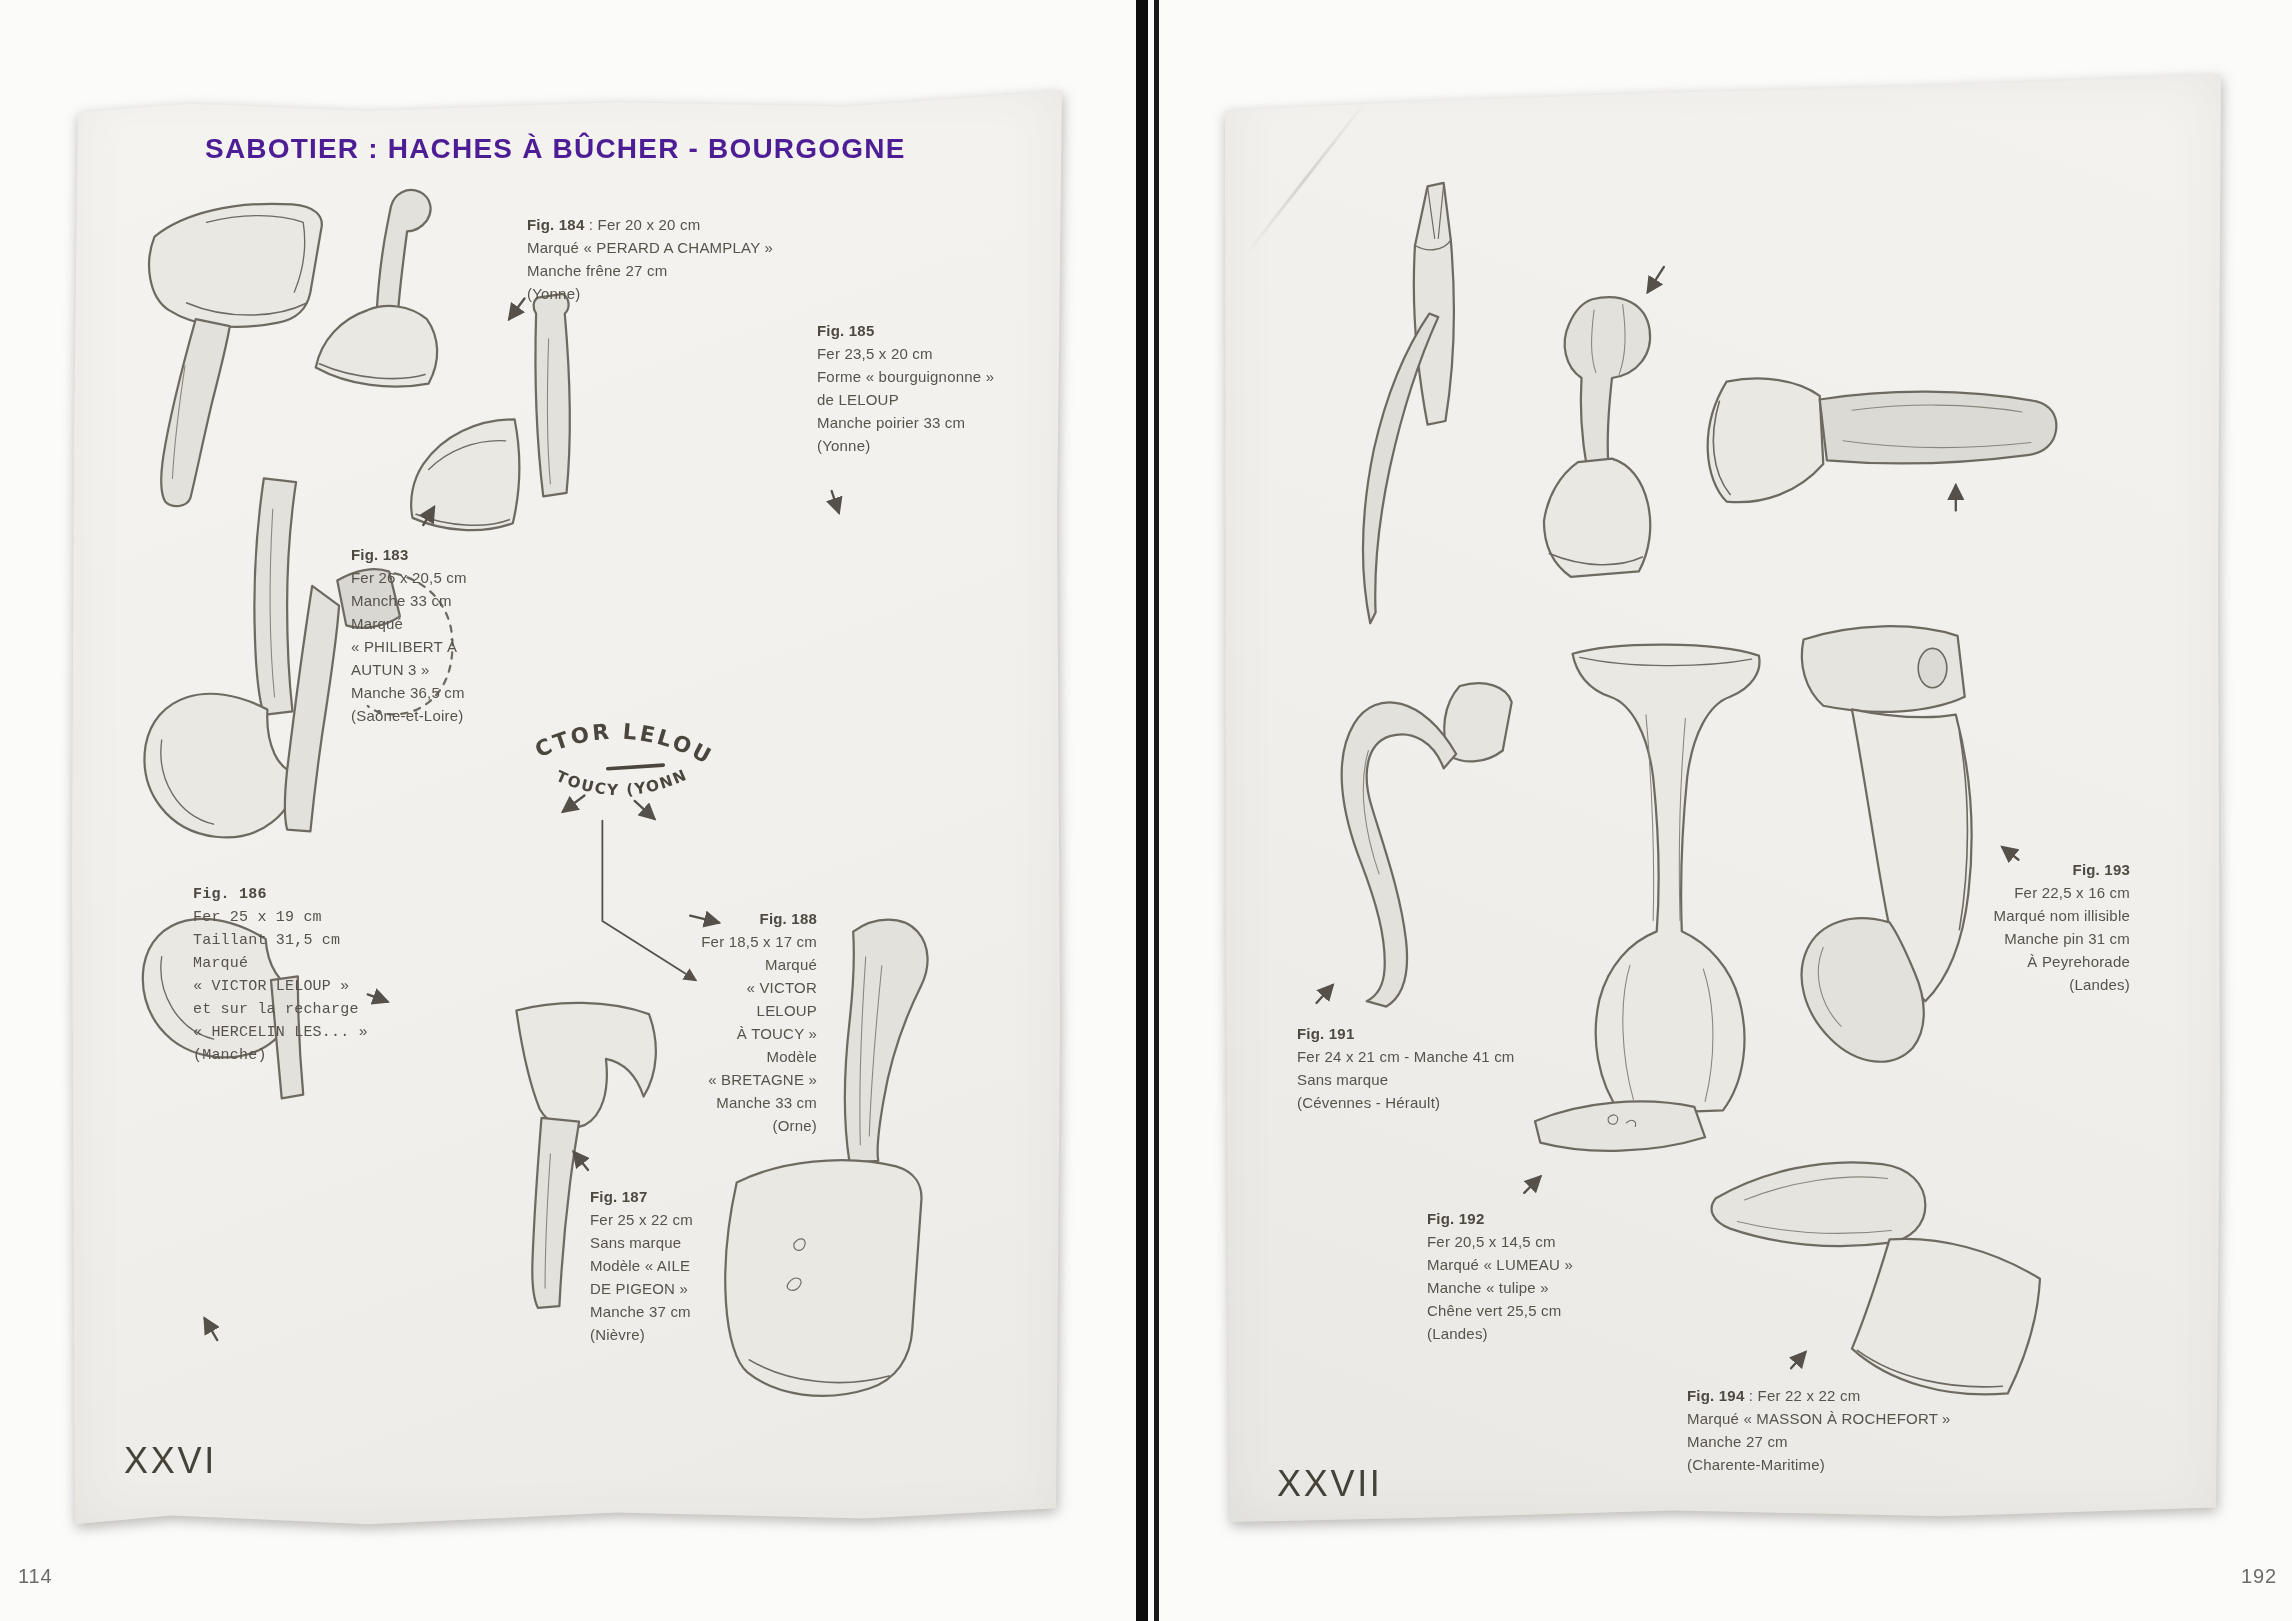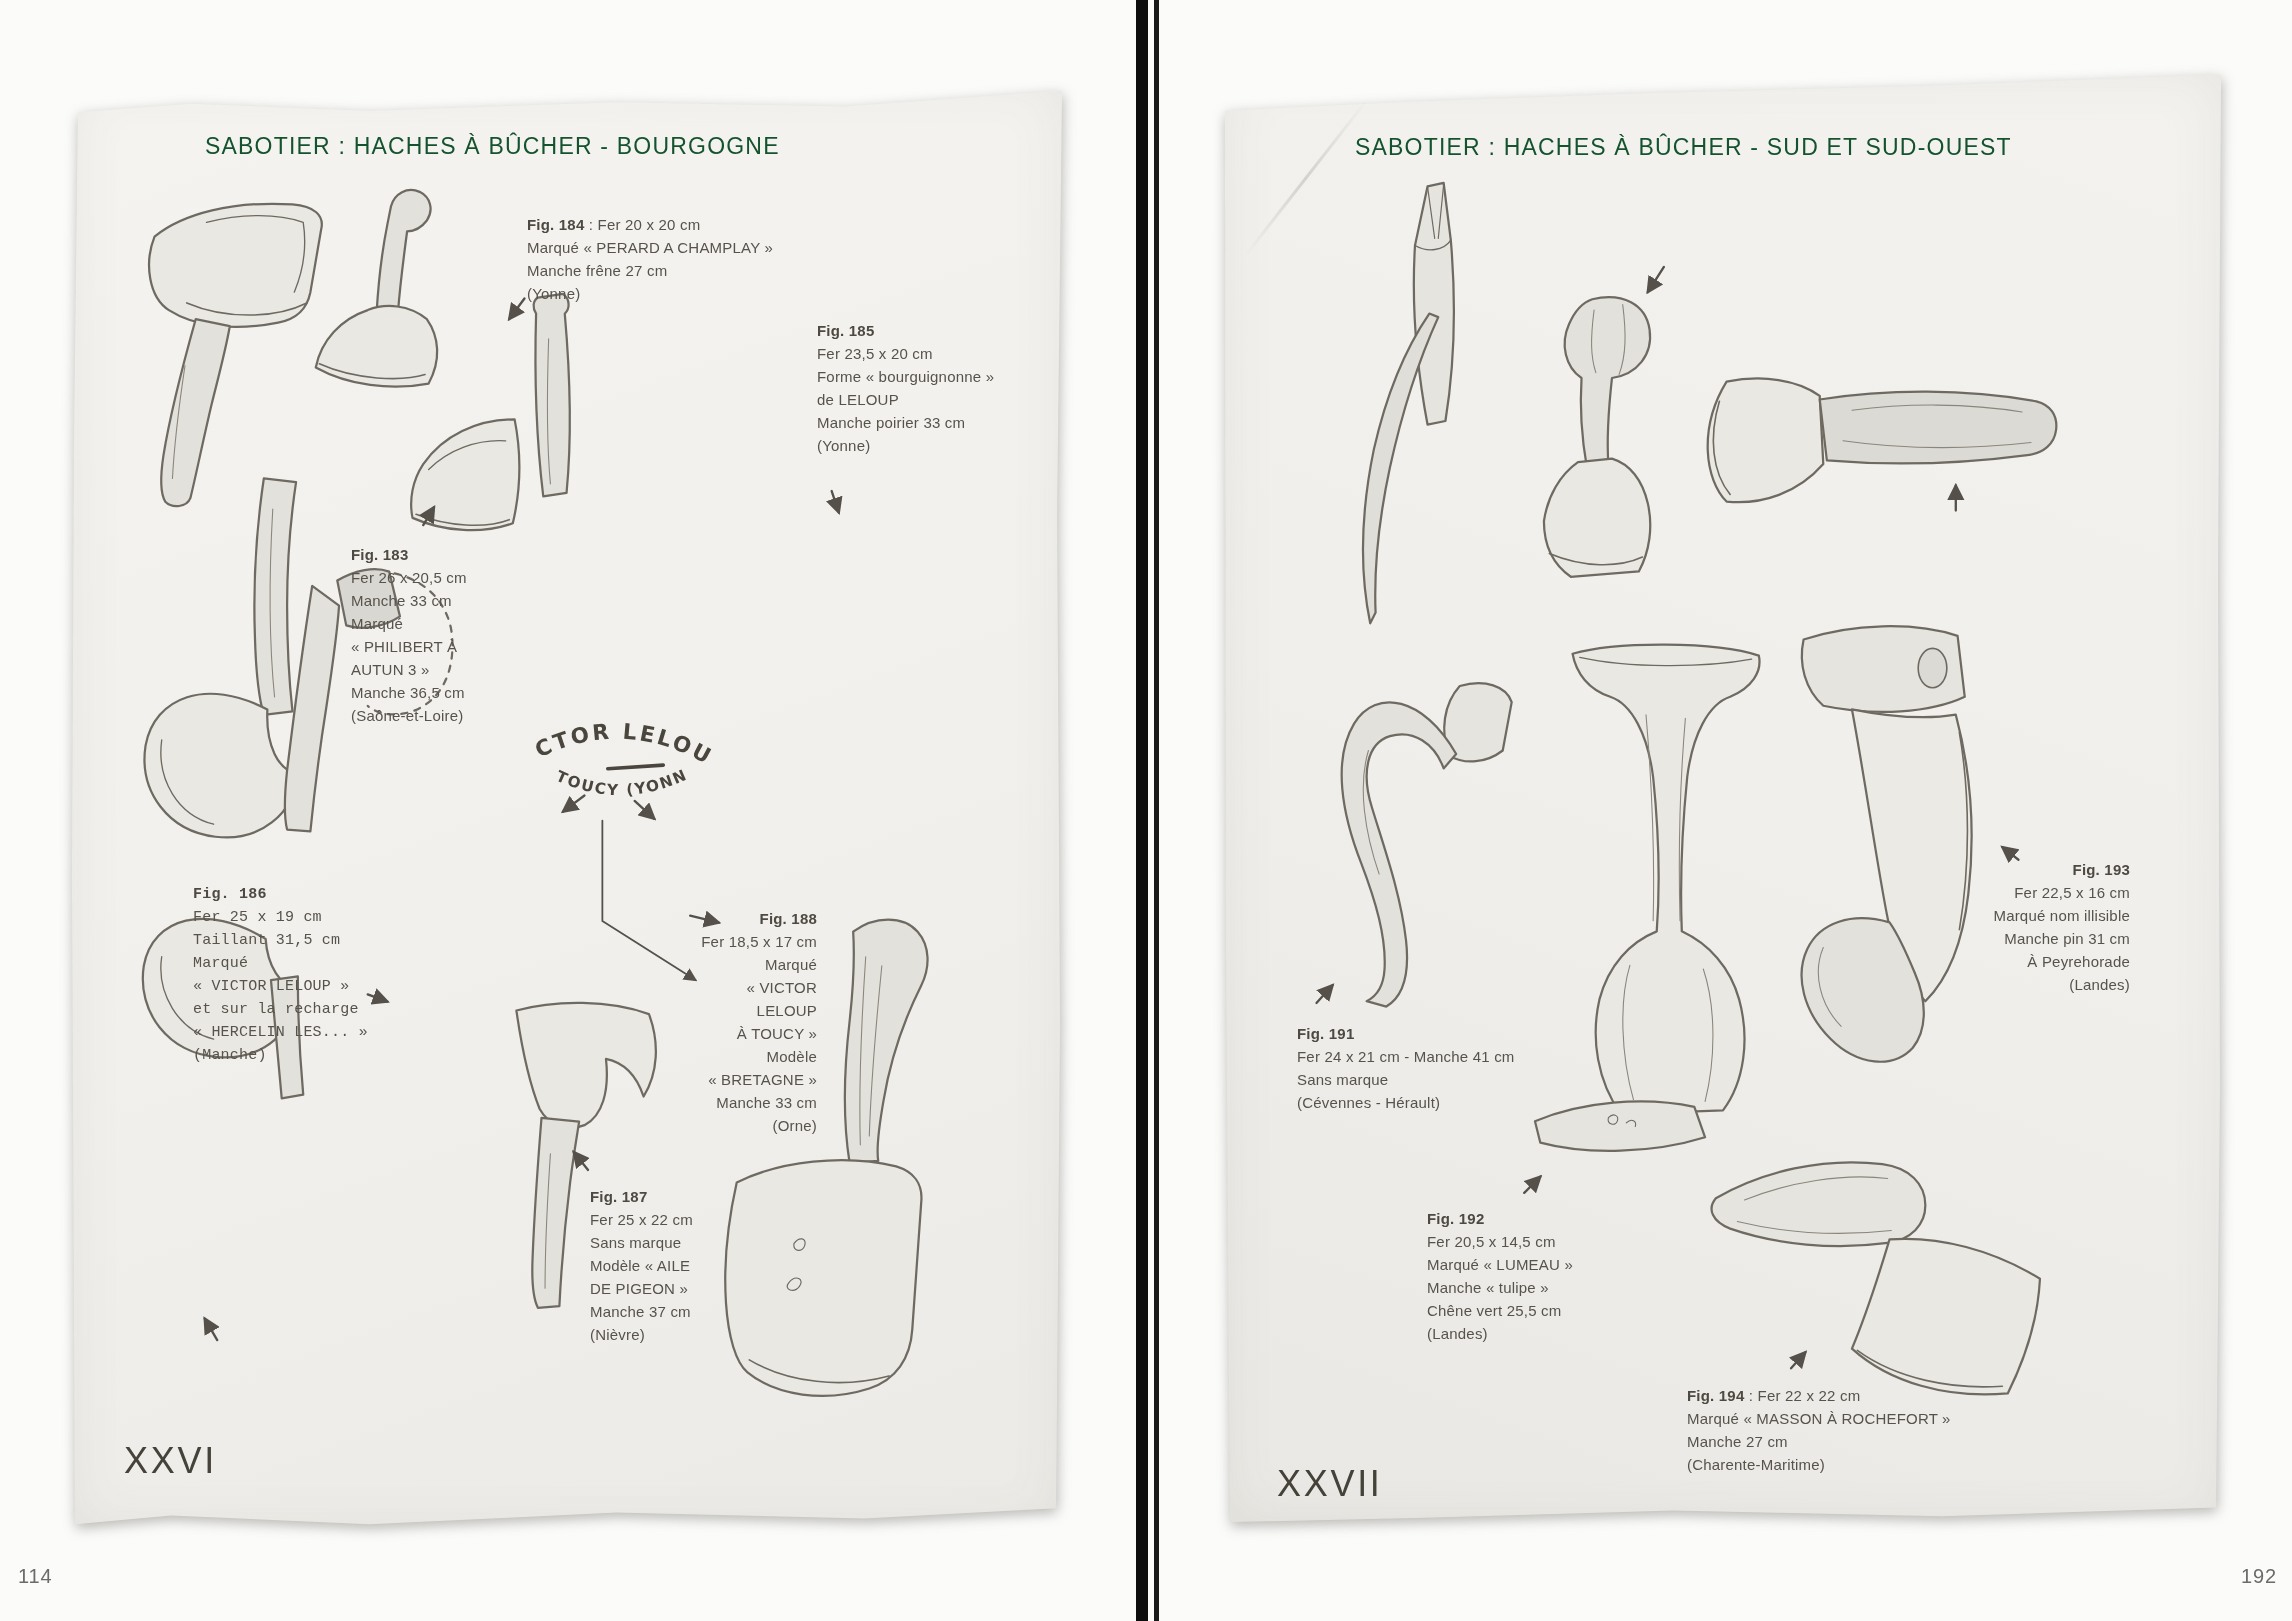"SABOTIER : HACHES À BÛCHER" .ptitle { color: #14532d -> #4c1d95; font-size: 23px -> 28px; font-weight: 400 -> 700 }
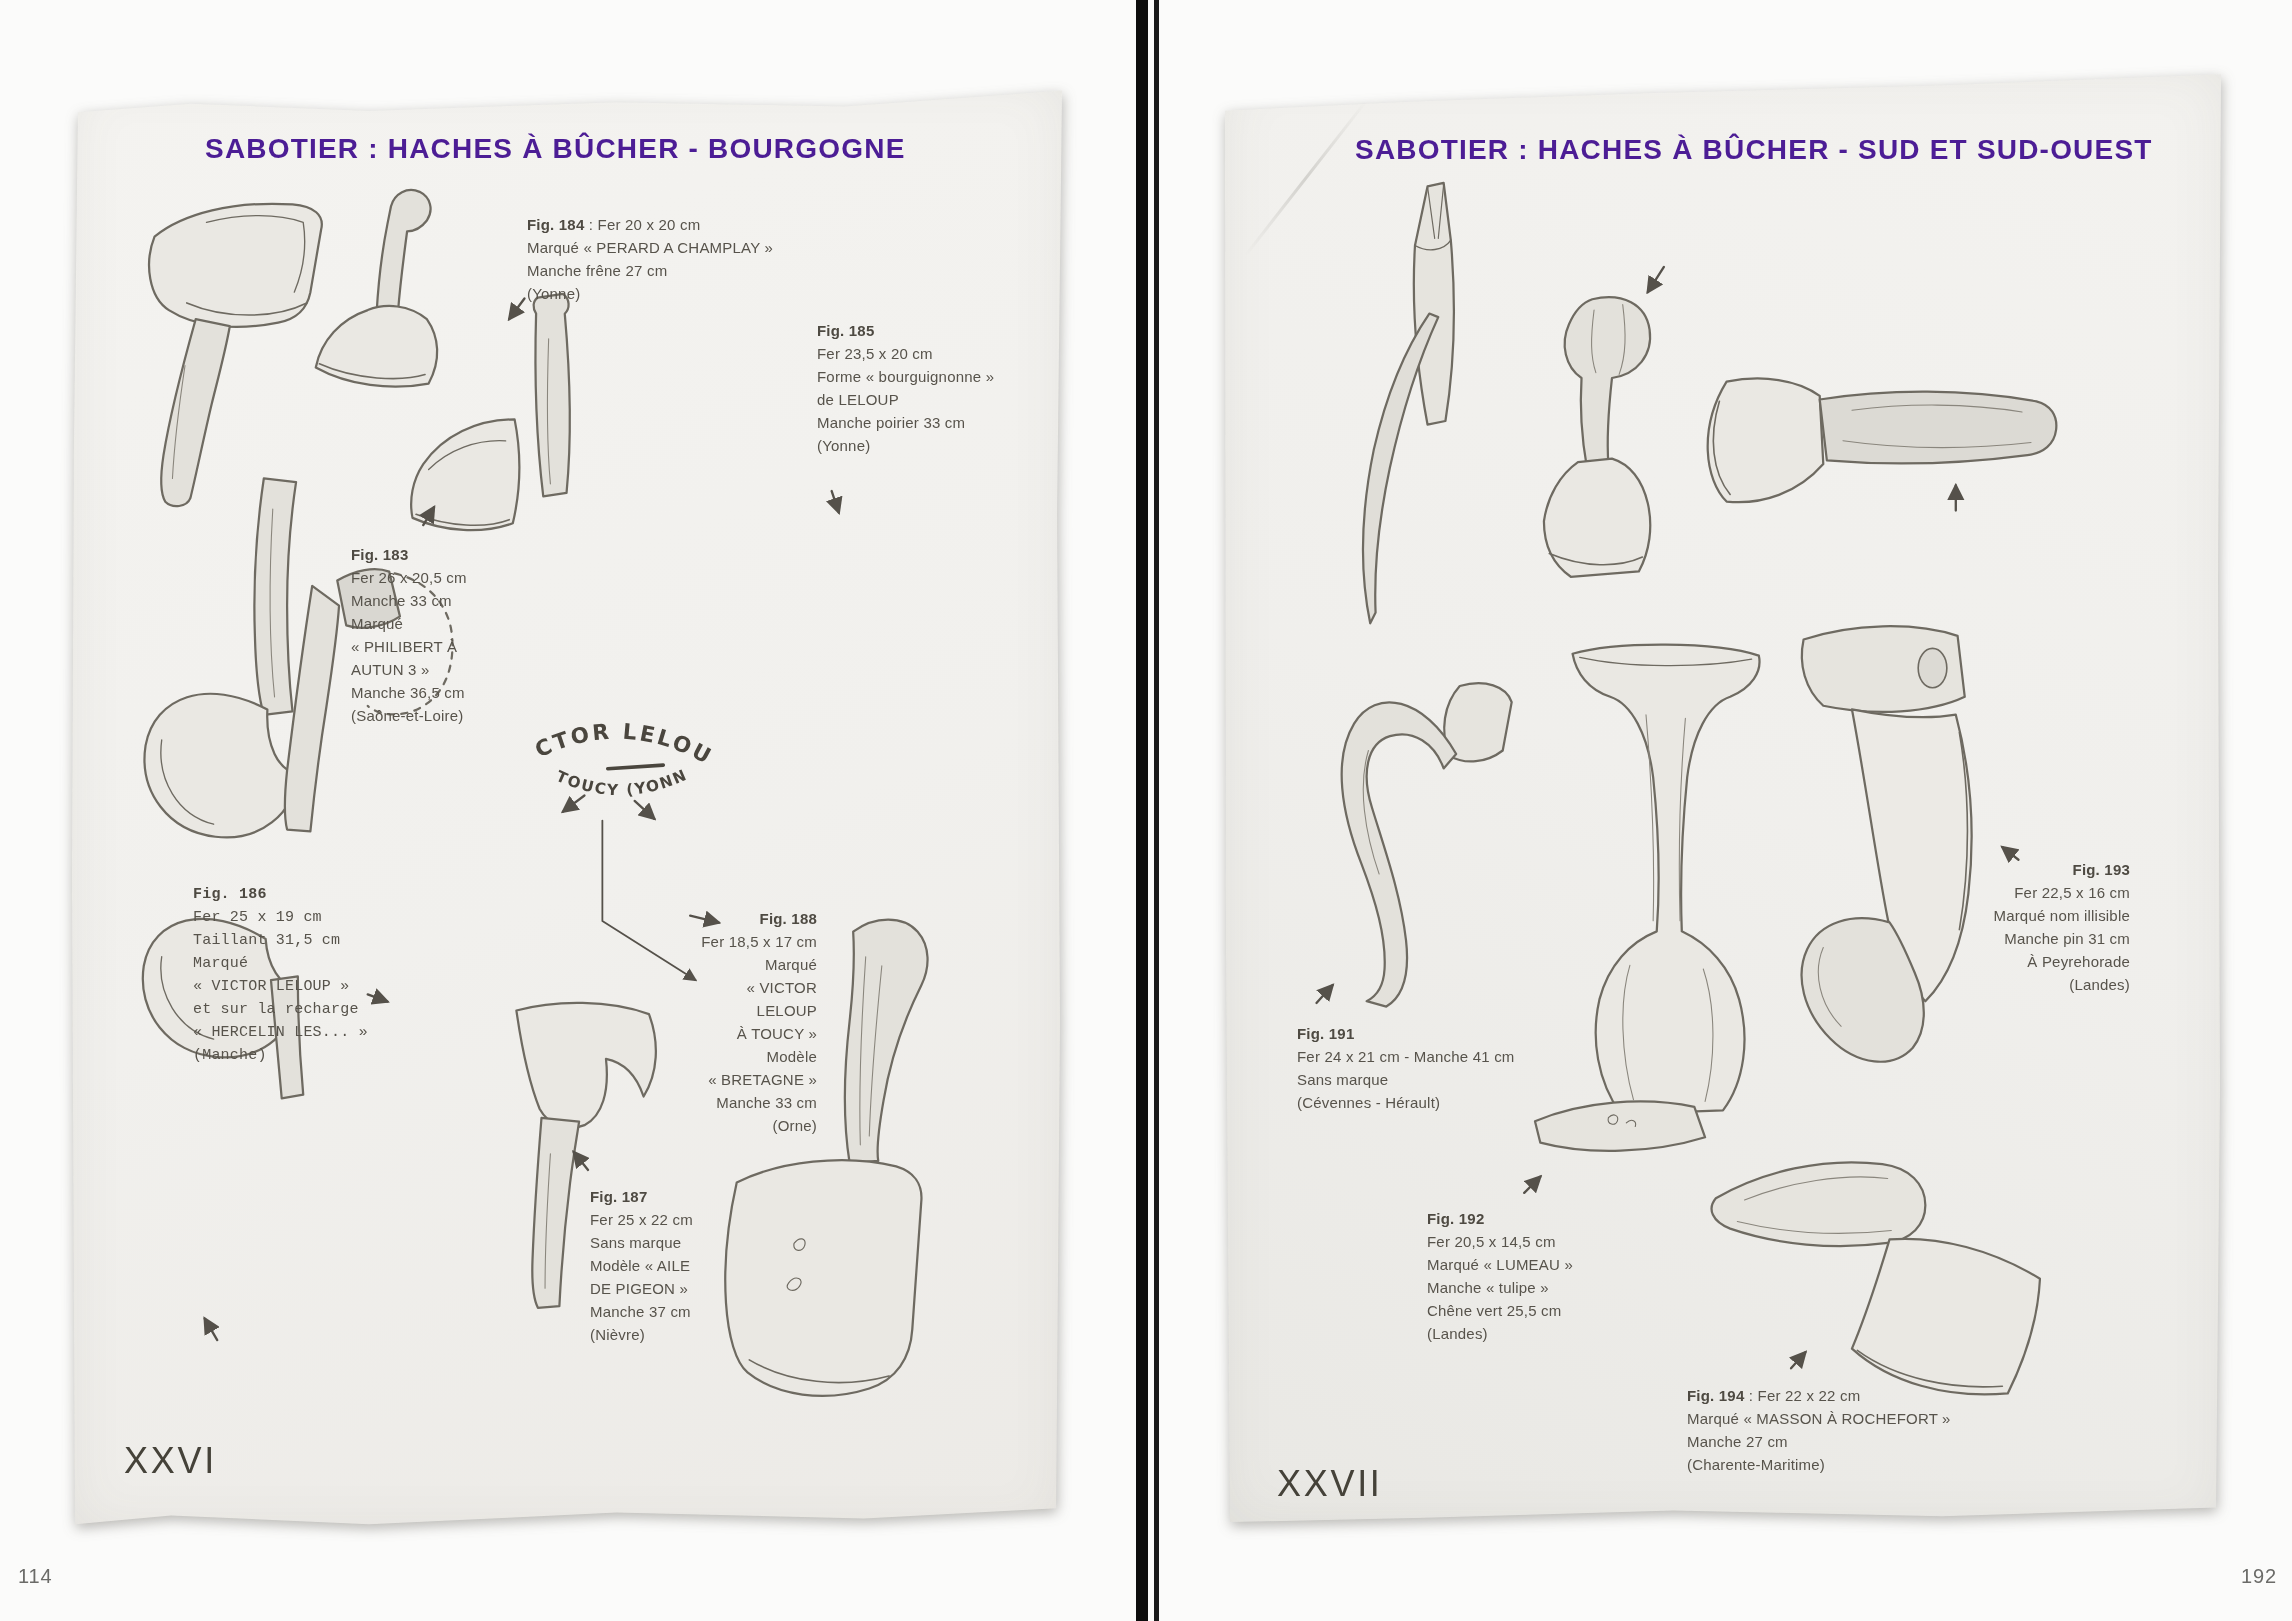"SABOTIER : HACHES À BÛCHER - SUD" div.ptitle { html: <div>SABOTIER : HACHES À BÛCHER - SUD ET SUD-OUEST</div> -> none }
